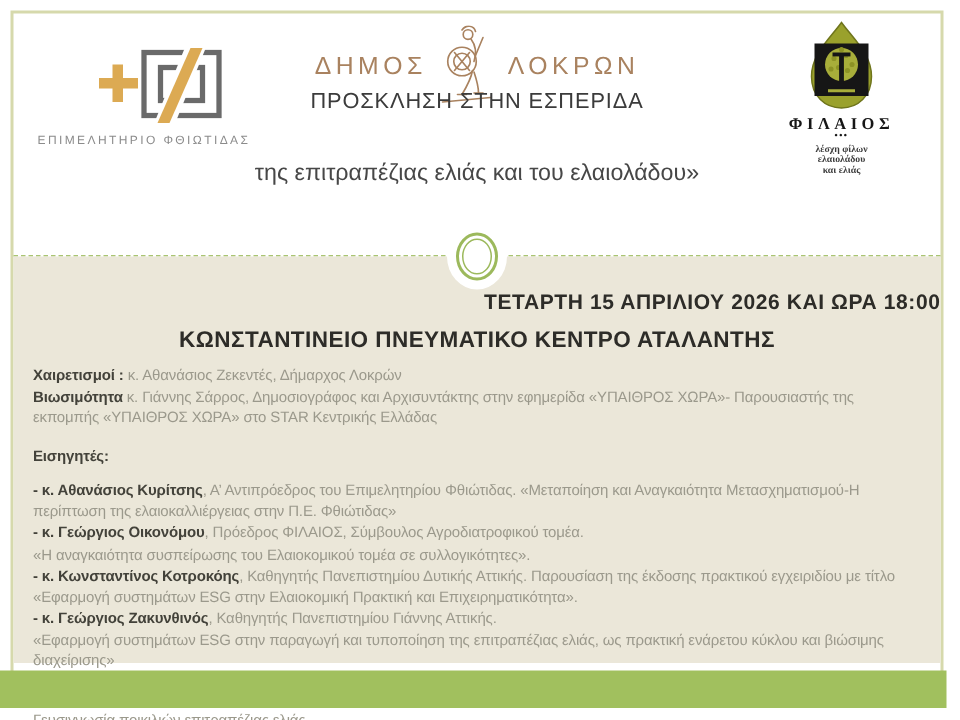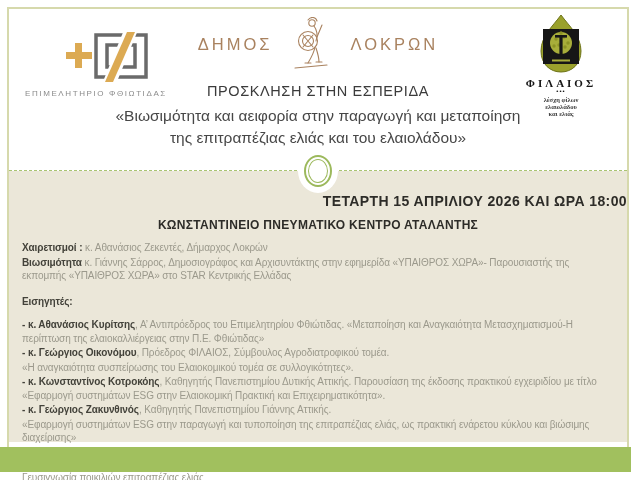"ΔΗΜΟΣ" .dimos { gap: 17px -> 5px }
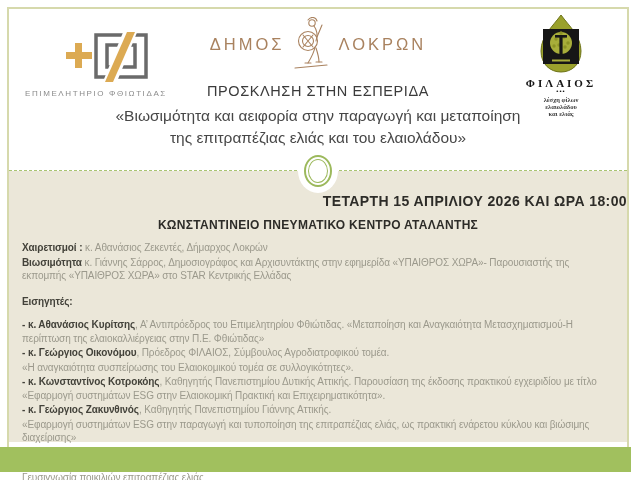"ΠΡΟΣΚΛΗΣΗ ΣΤΗΝ ΕΣΠΕΡΙΔΑ" .main-title { top: 74px -> 51px }
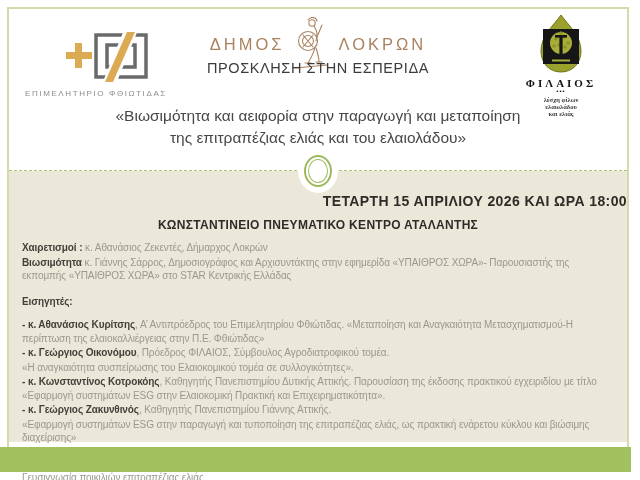"«Βιωσιμότητα και αειφορία στην παραγωγή" div { html: <div>«Βιωσιμότητα και αειφορία στην παραγωγή και μεταποίηση</div> -> none }
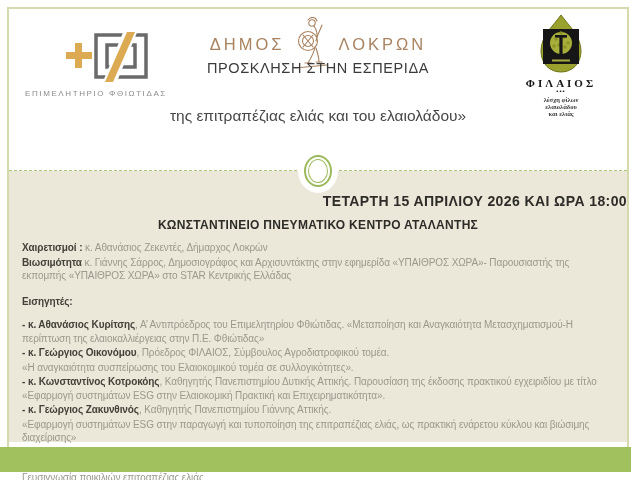"ΚΩΝΣΤΑΝΤΙΝΕΙΟ ΠΝΕΥΜΑΤΙΚΟ ΚΕΝΤΡΟ" .event-venue { font-size: 12px -> 15px }
